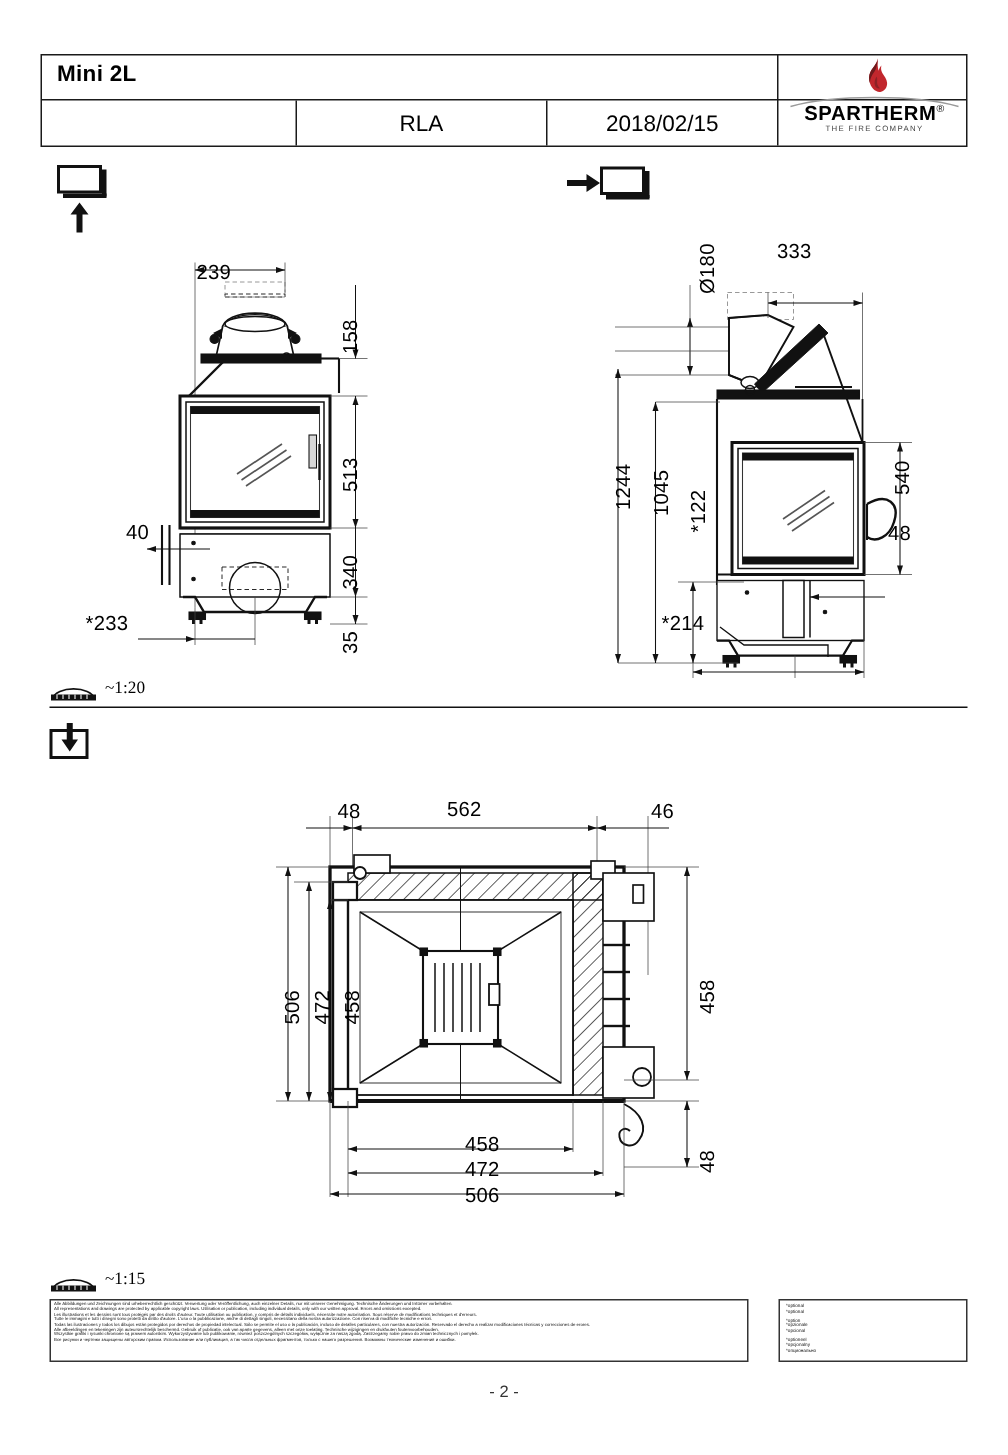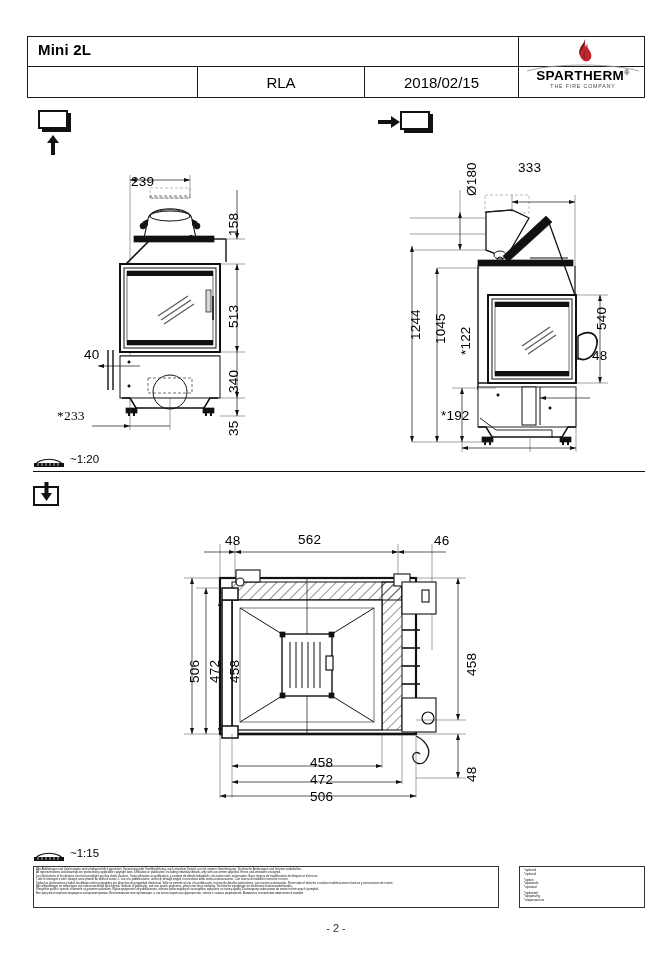"*233" div.dimtxt { font-family: Liberation Serif, serif -> none }
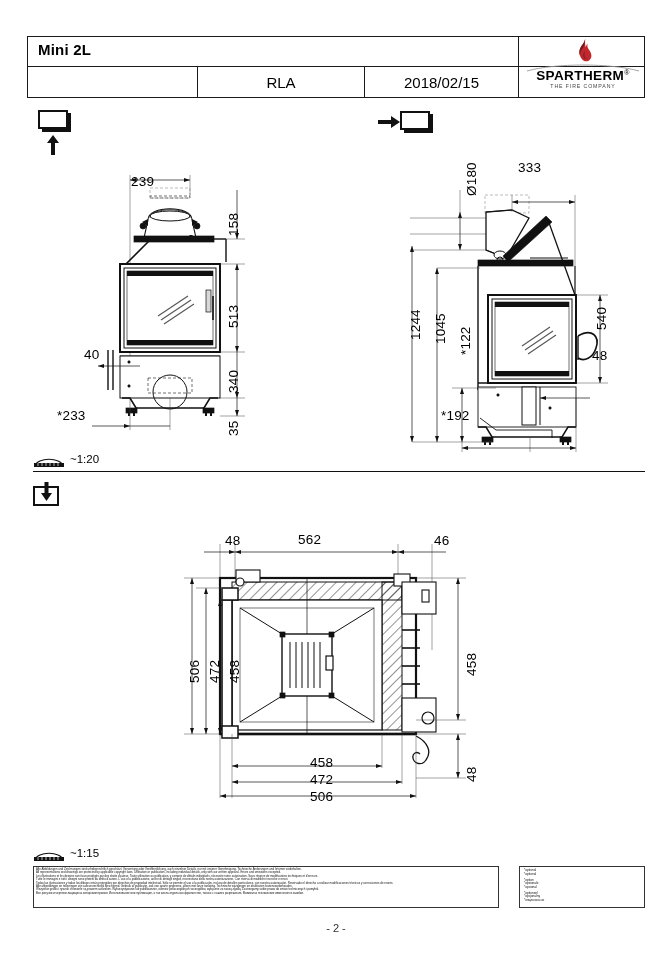"*192" div.dimtxt { text: 192 -> 214 }
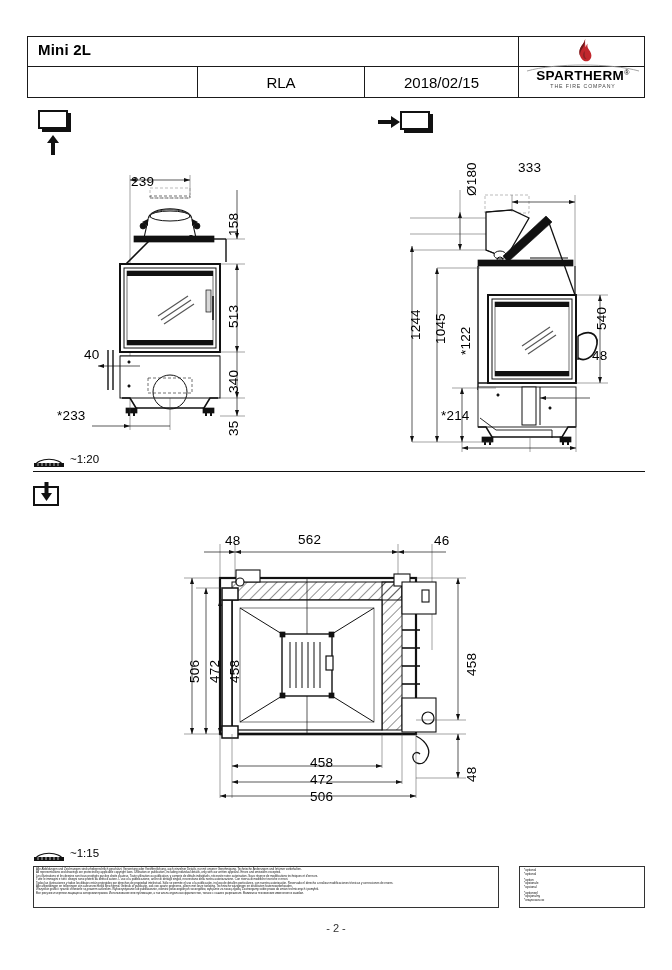"~1:20" .scale-txt { font-family: none -> Liberation Serif, serif }
